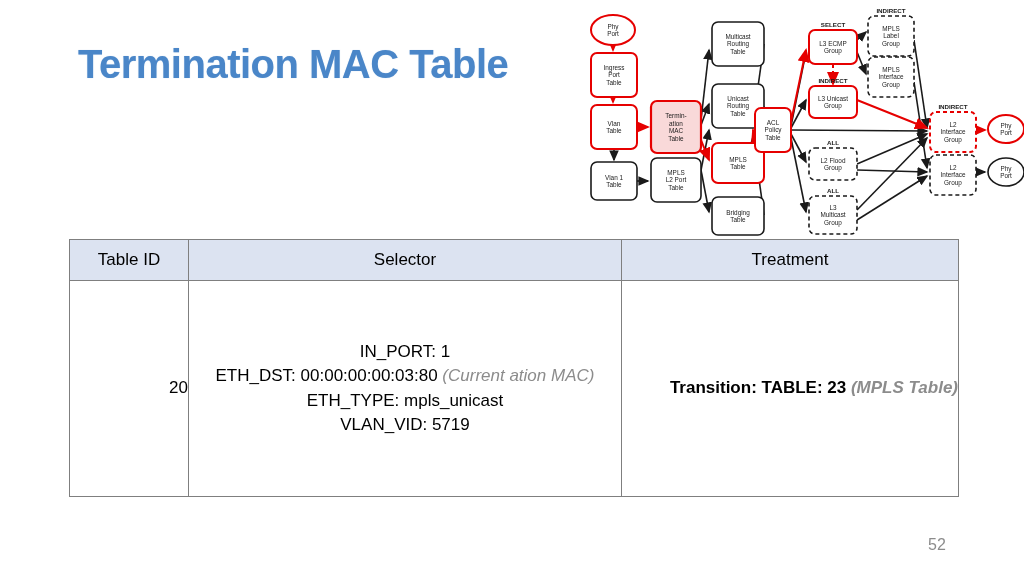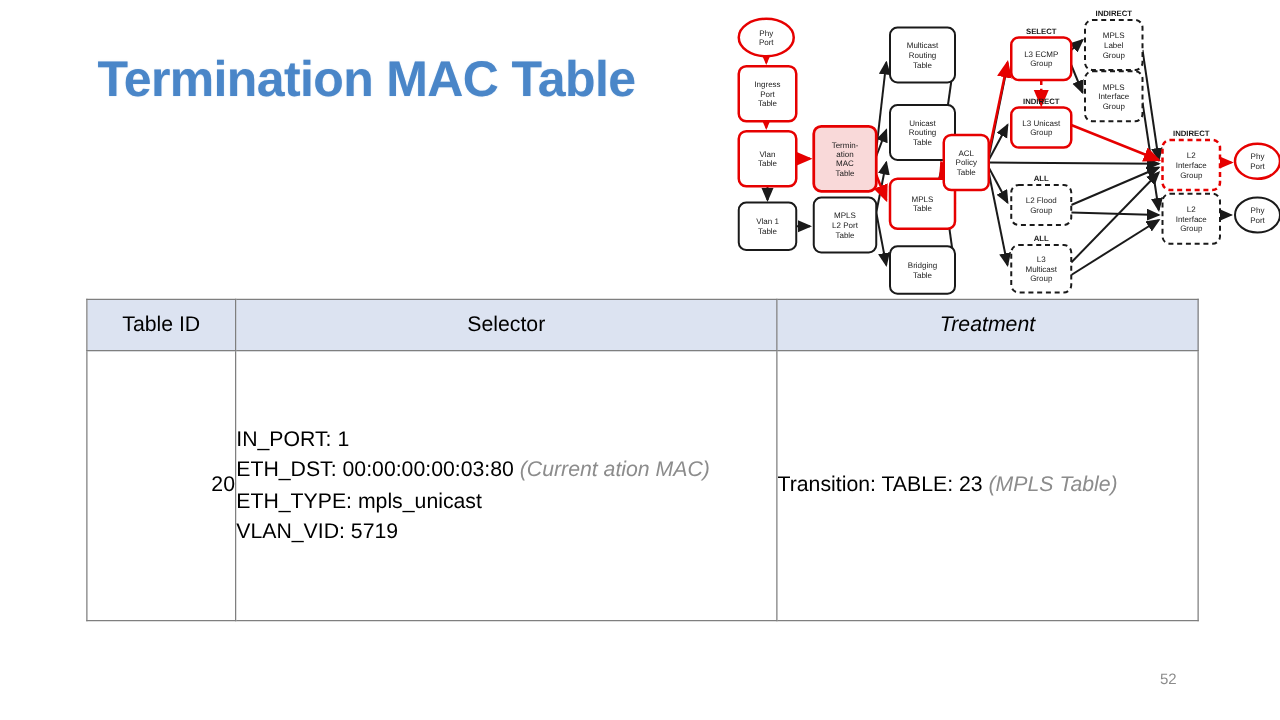"Treatment" .col-trt { font-style: italic -> none }
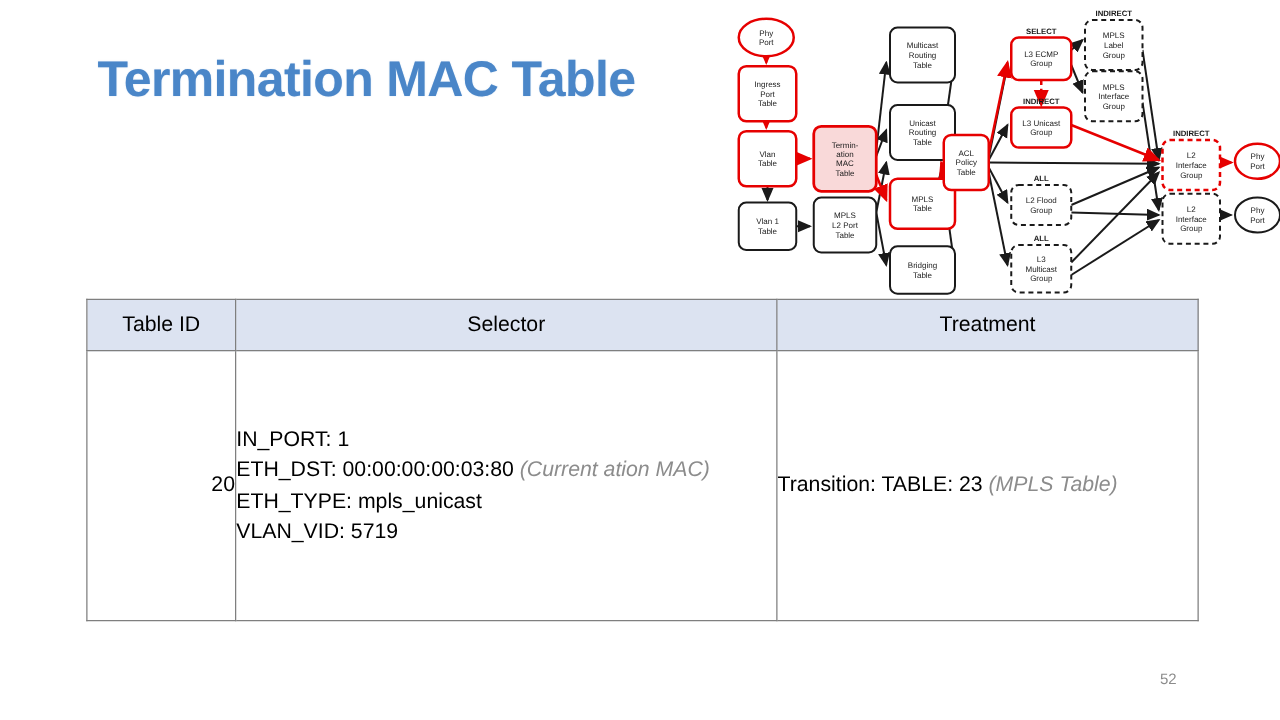"IN_PORT: 1" .sel-line { text-align: none -> center }
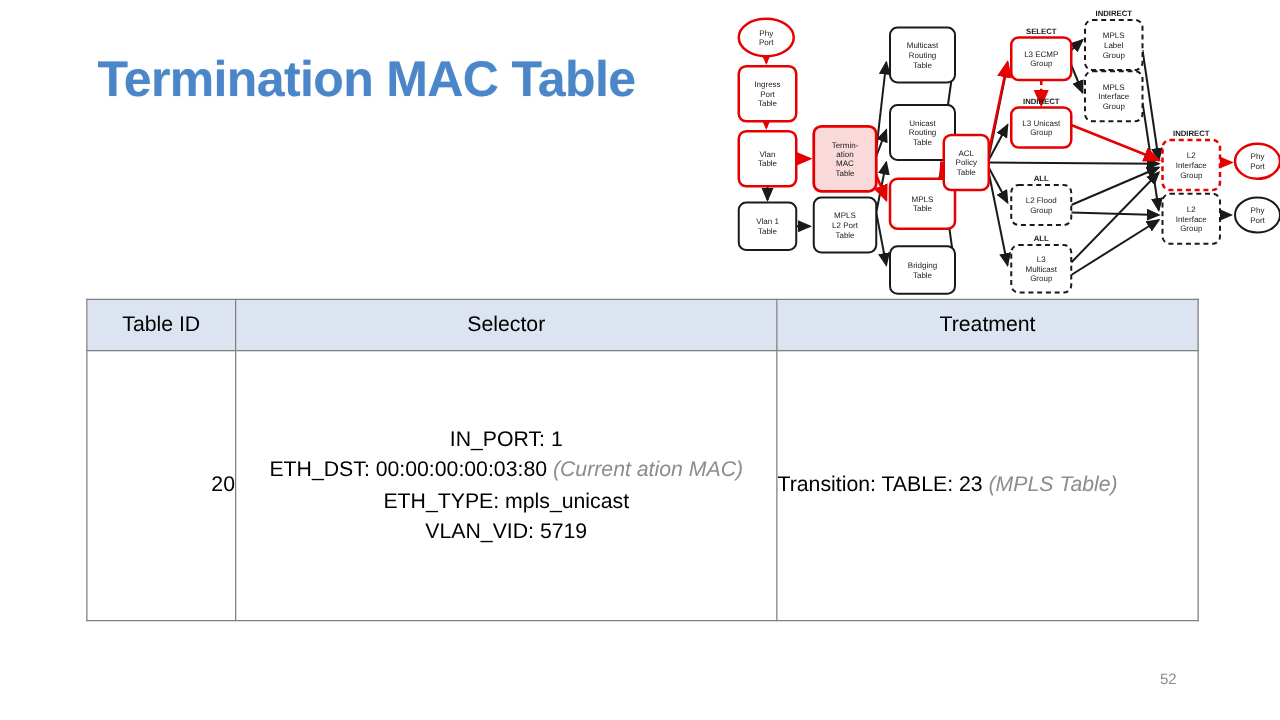"Transition: TABLE: 23 (MPLS Table)" td.cell-trt { font-weight: none -> bold; text-align: left -> right }
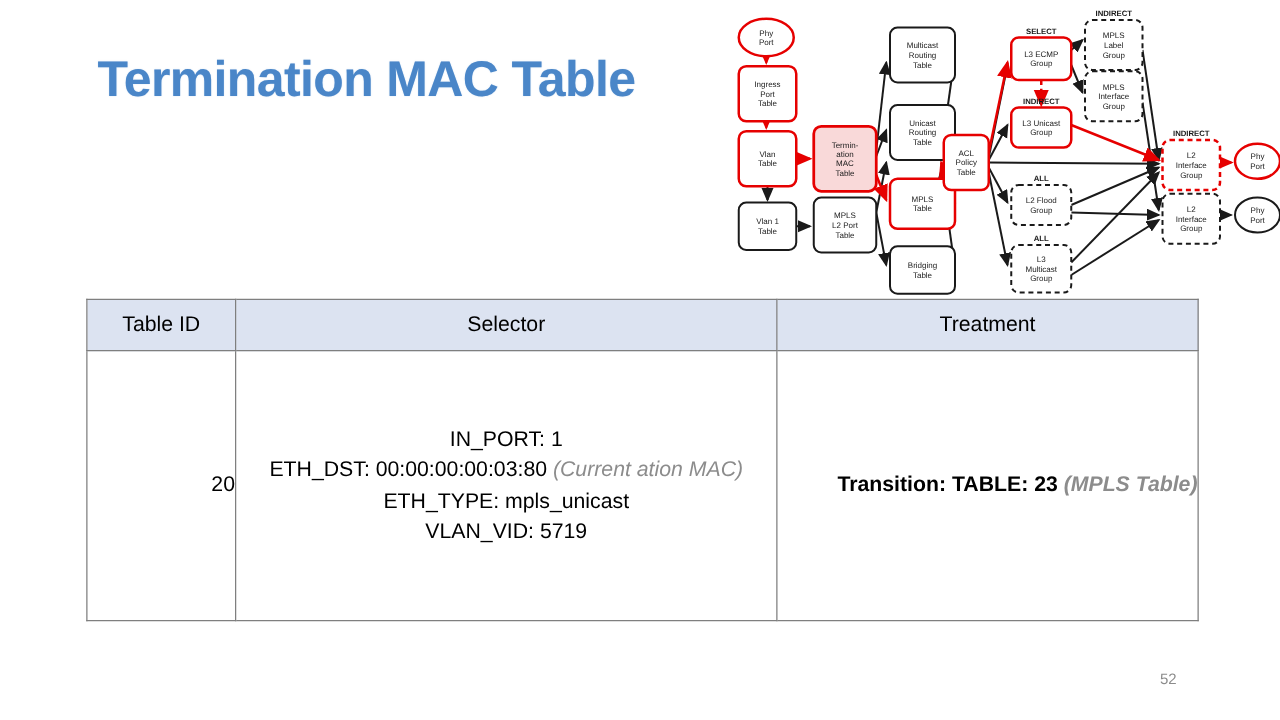"52" #page-number { font-size: 12px -> 16px }
